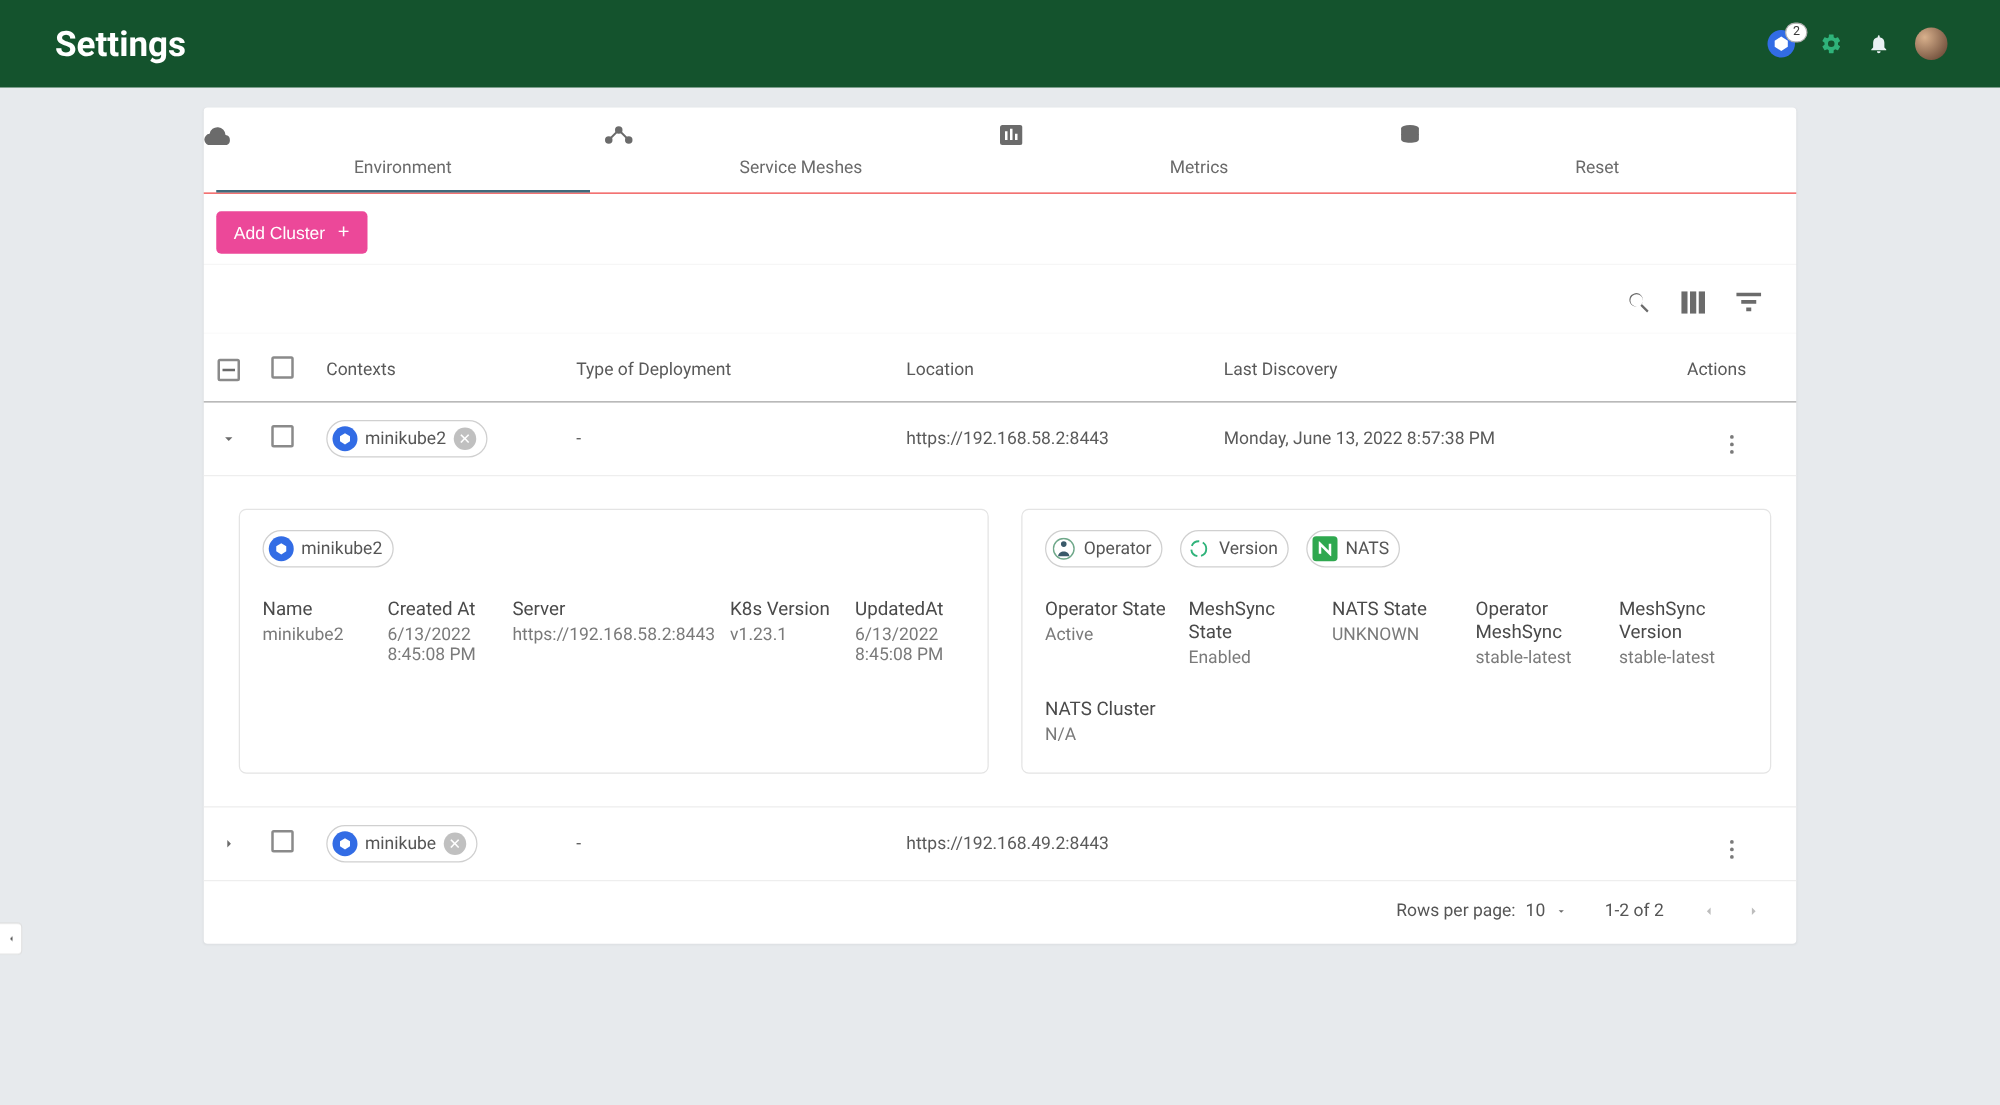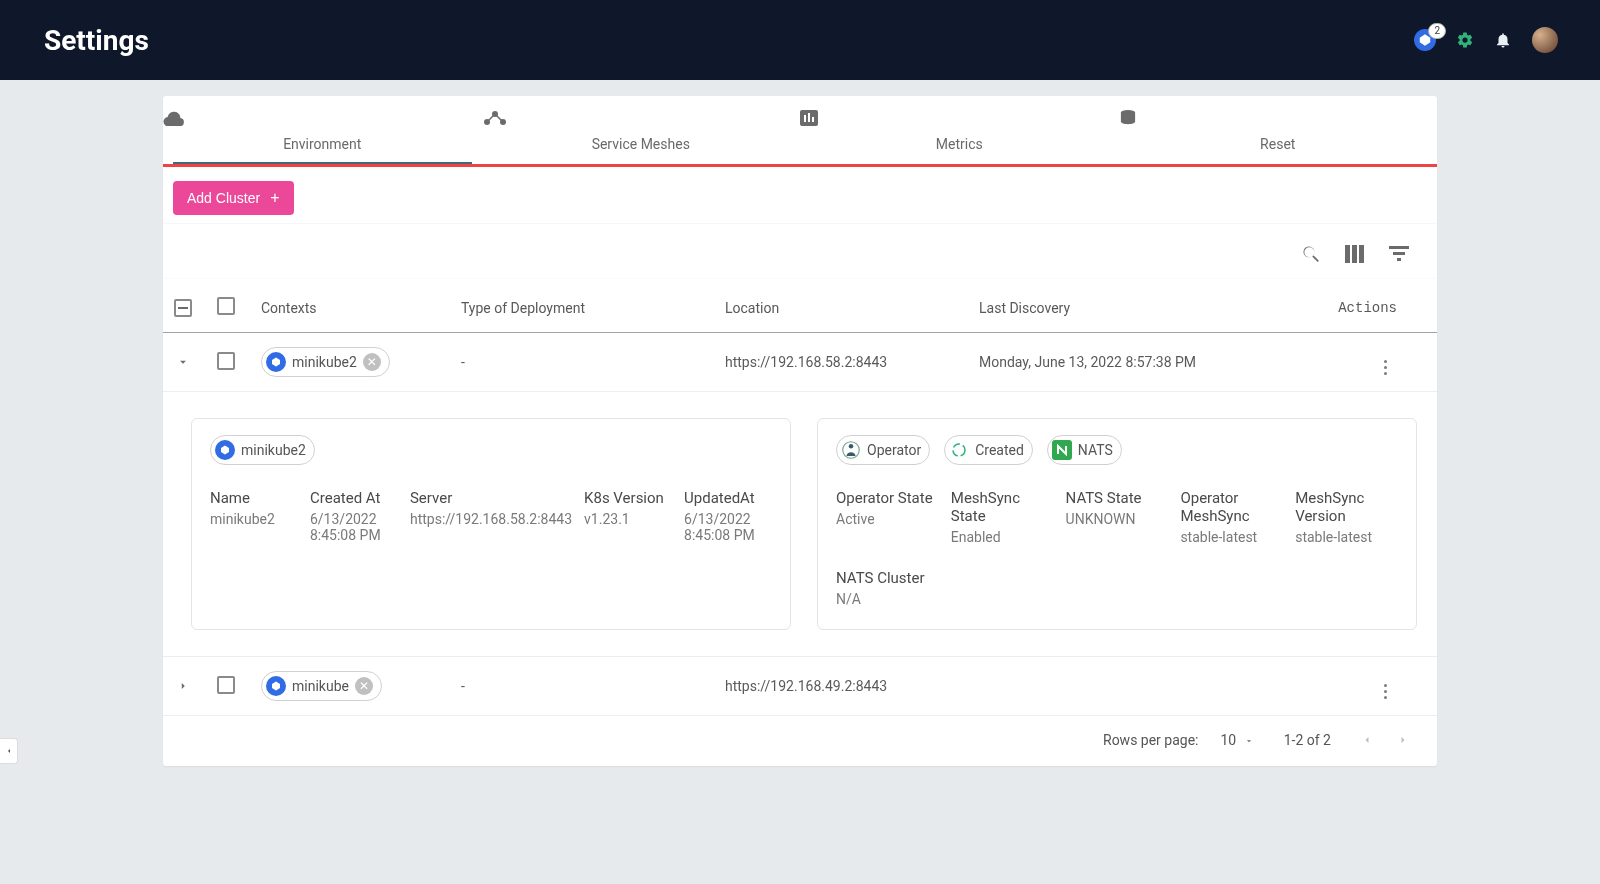"Settings" .topbar { background: #0f172a -> #14532d; height: 80px -> 70px }
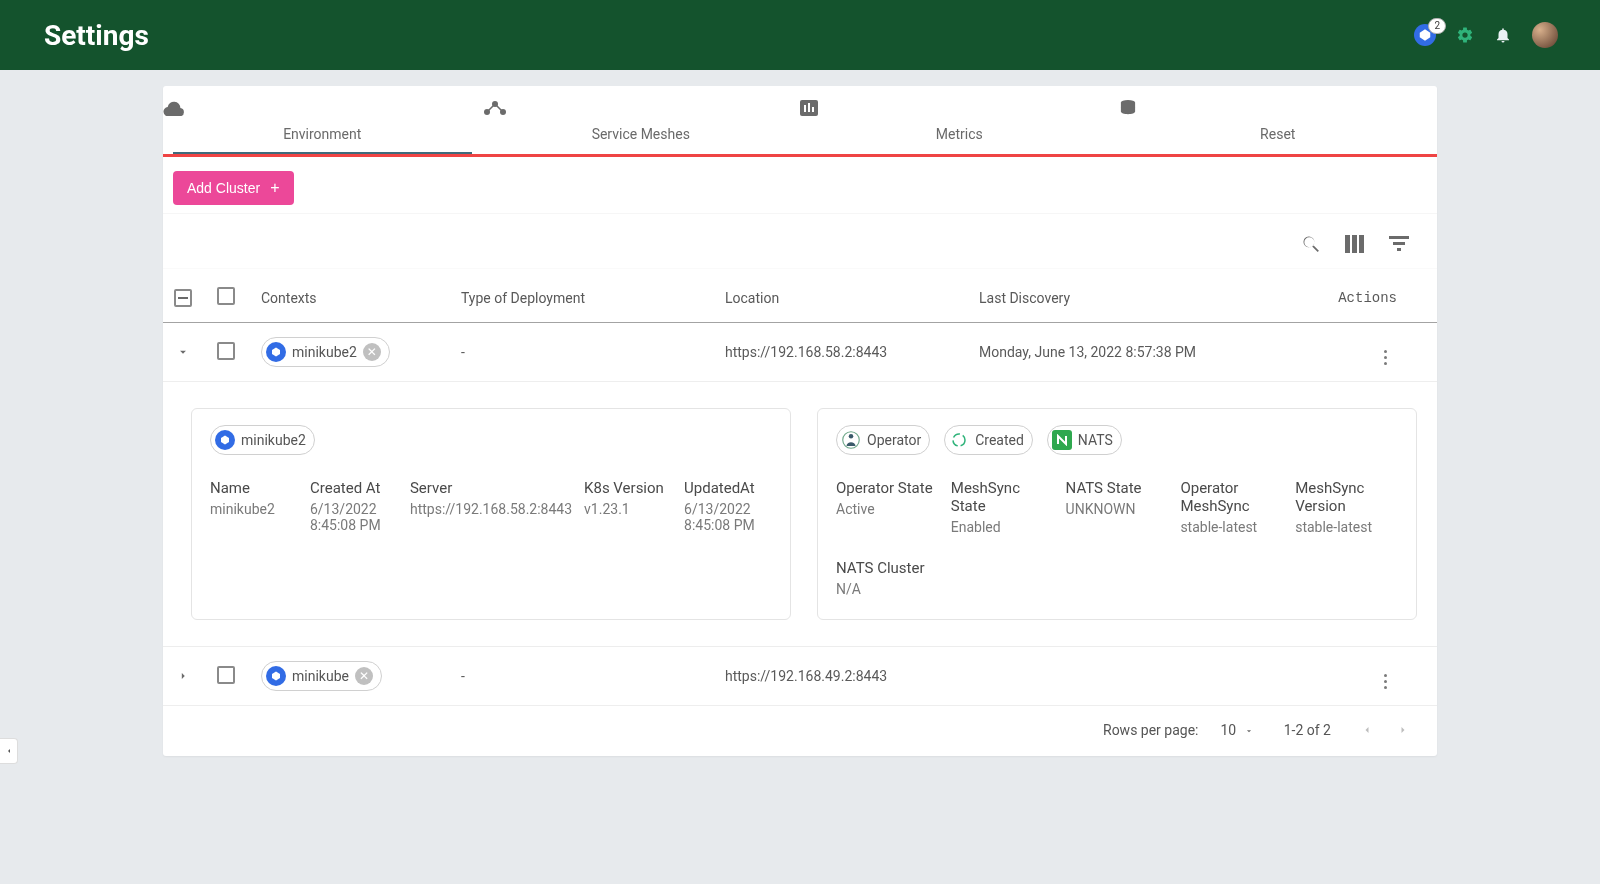"Environment" .tabs { border-bottom: 3px solid #ef4444 -> 1px solid #ef4444 }
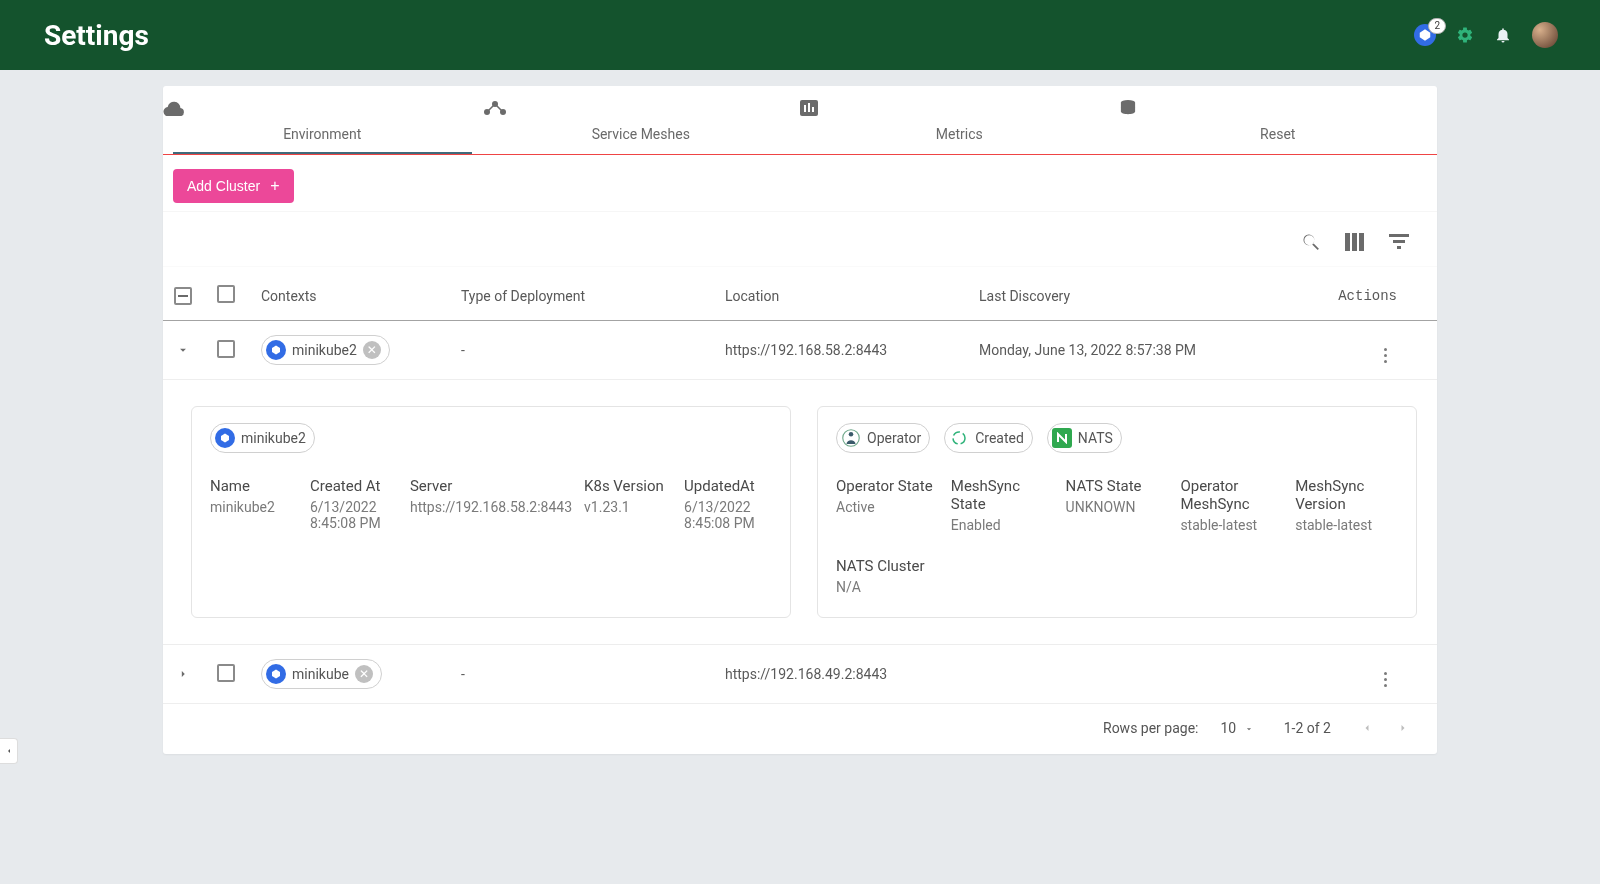"Actions" .headrow .act { font-family: Liberation Mono, monospace -> none }
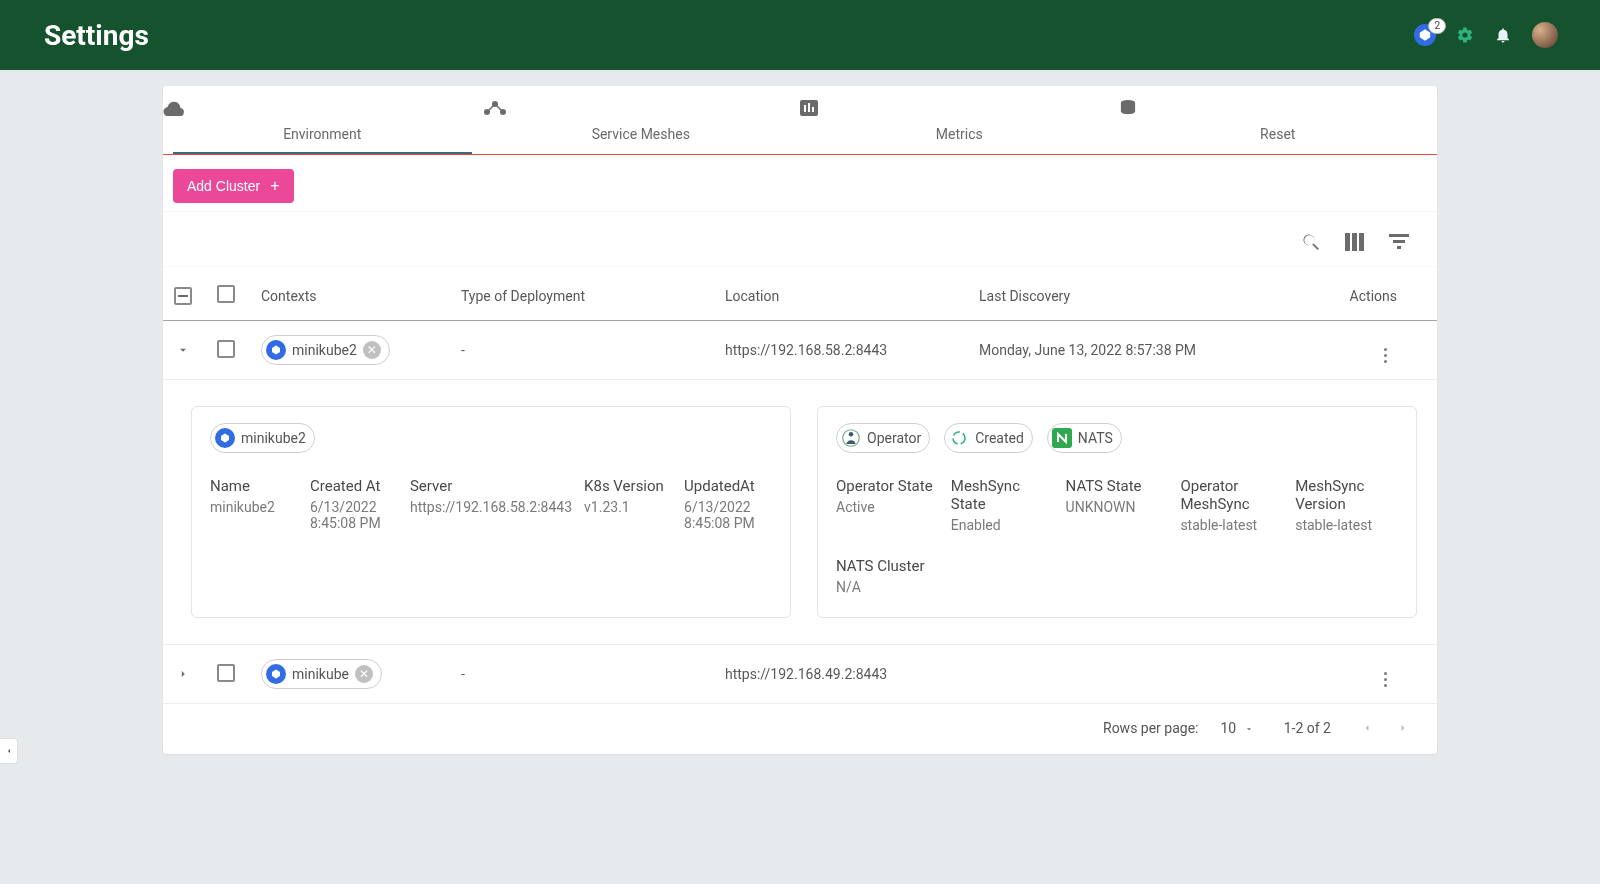"Created" span { text: Created -> Version }
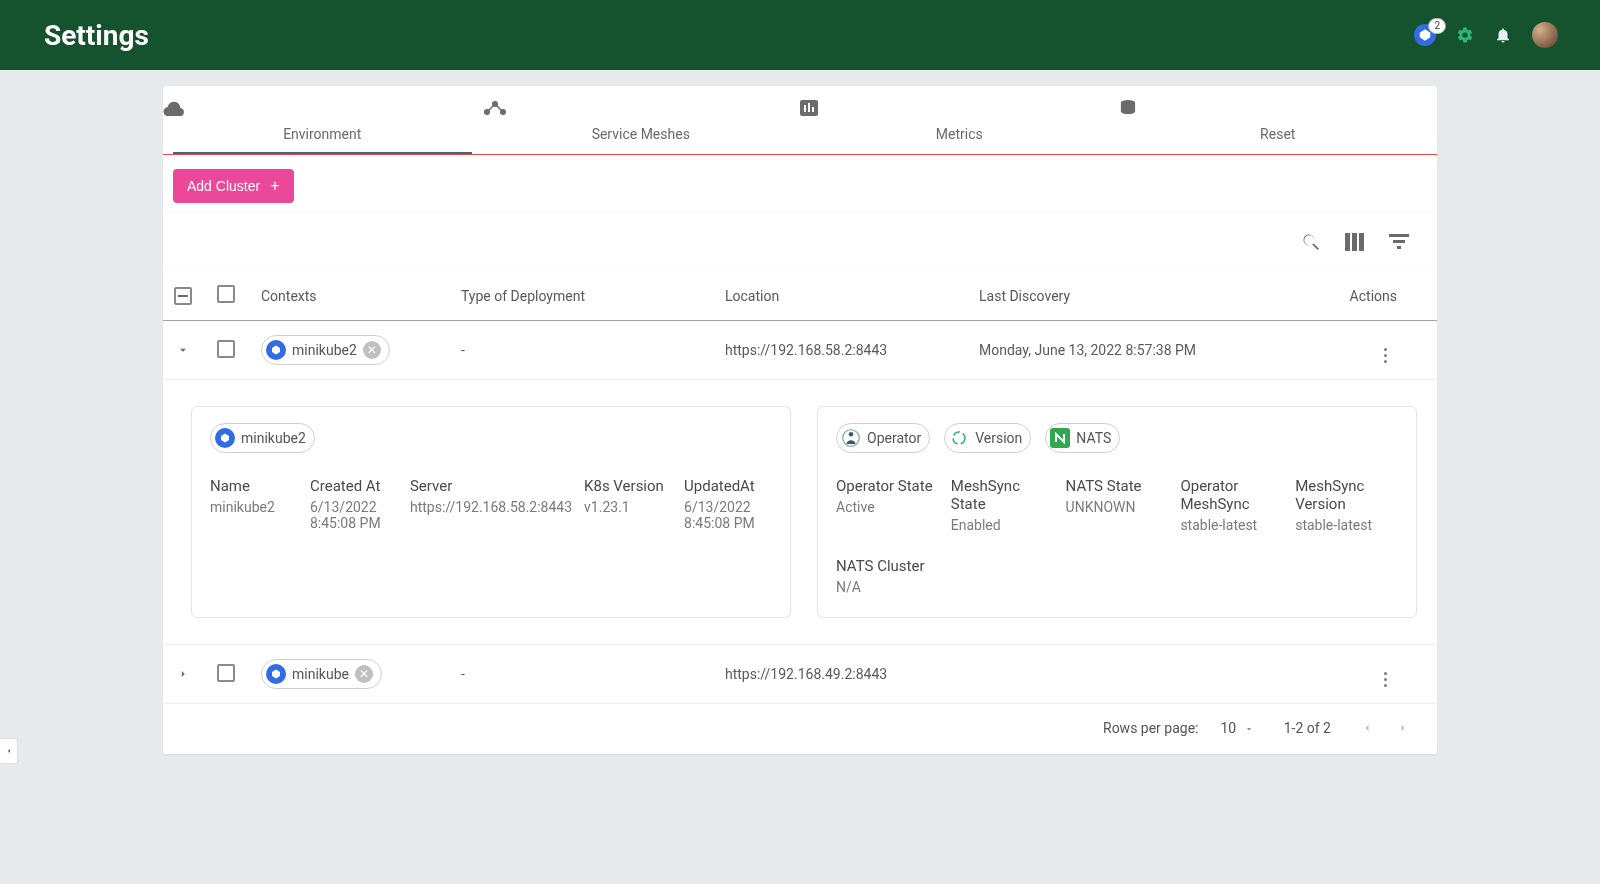"Rows per page:" .pager .rpp { gap: 22px -> 8px }
